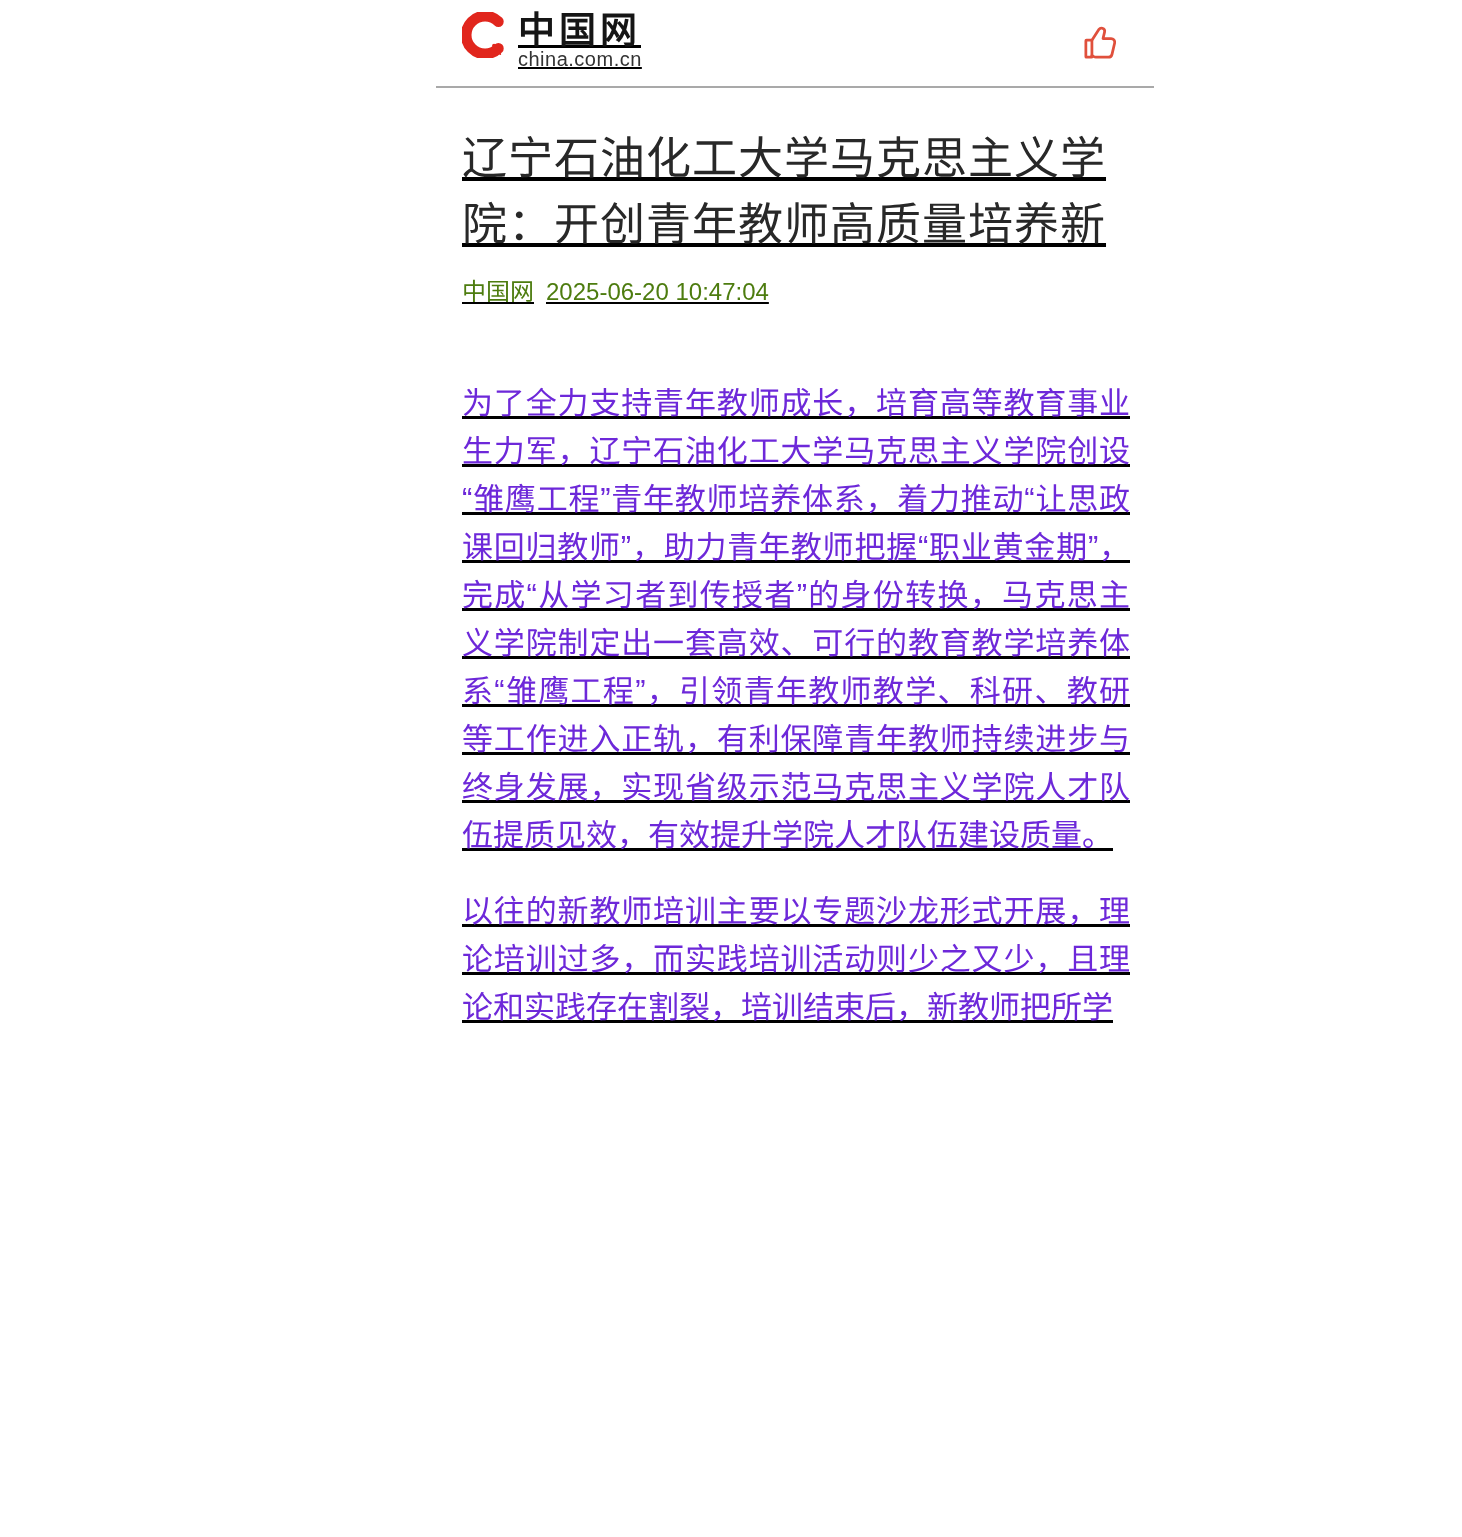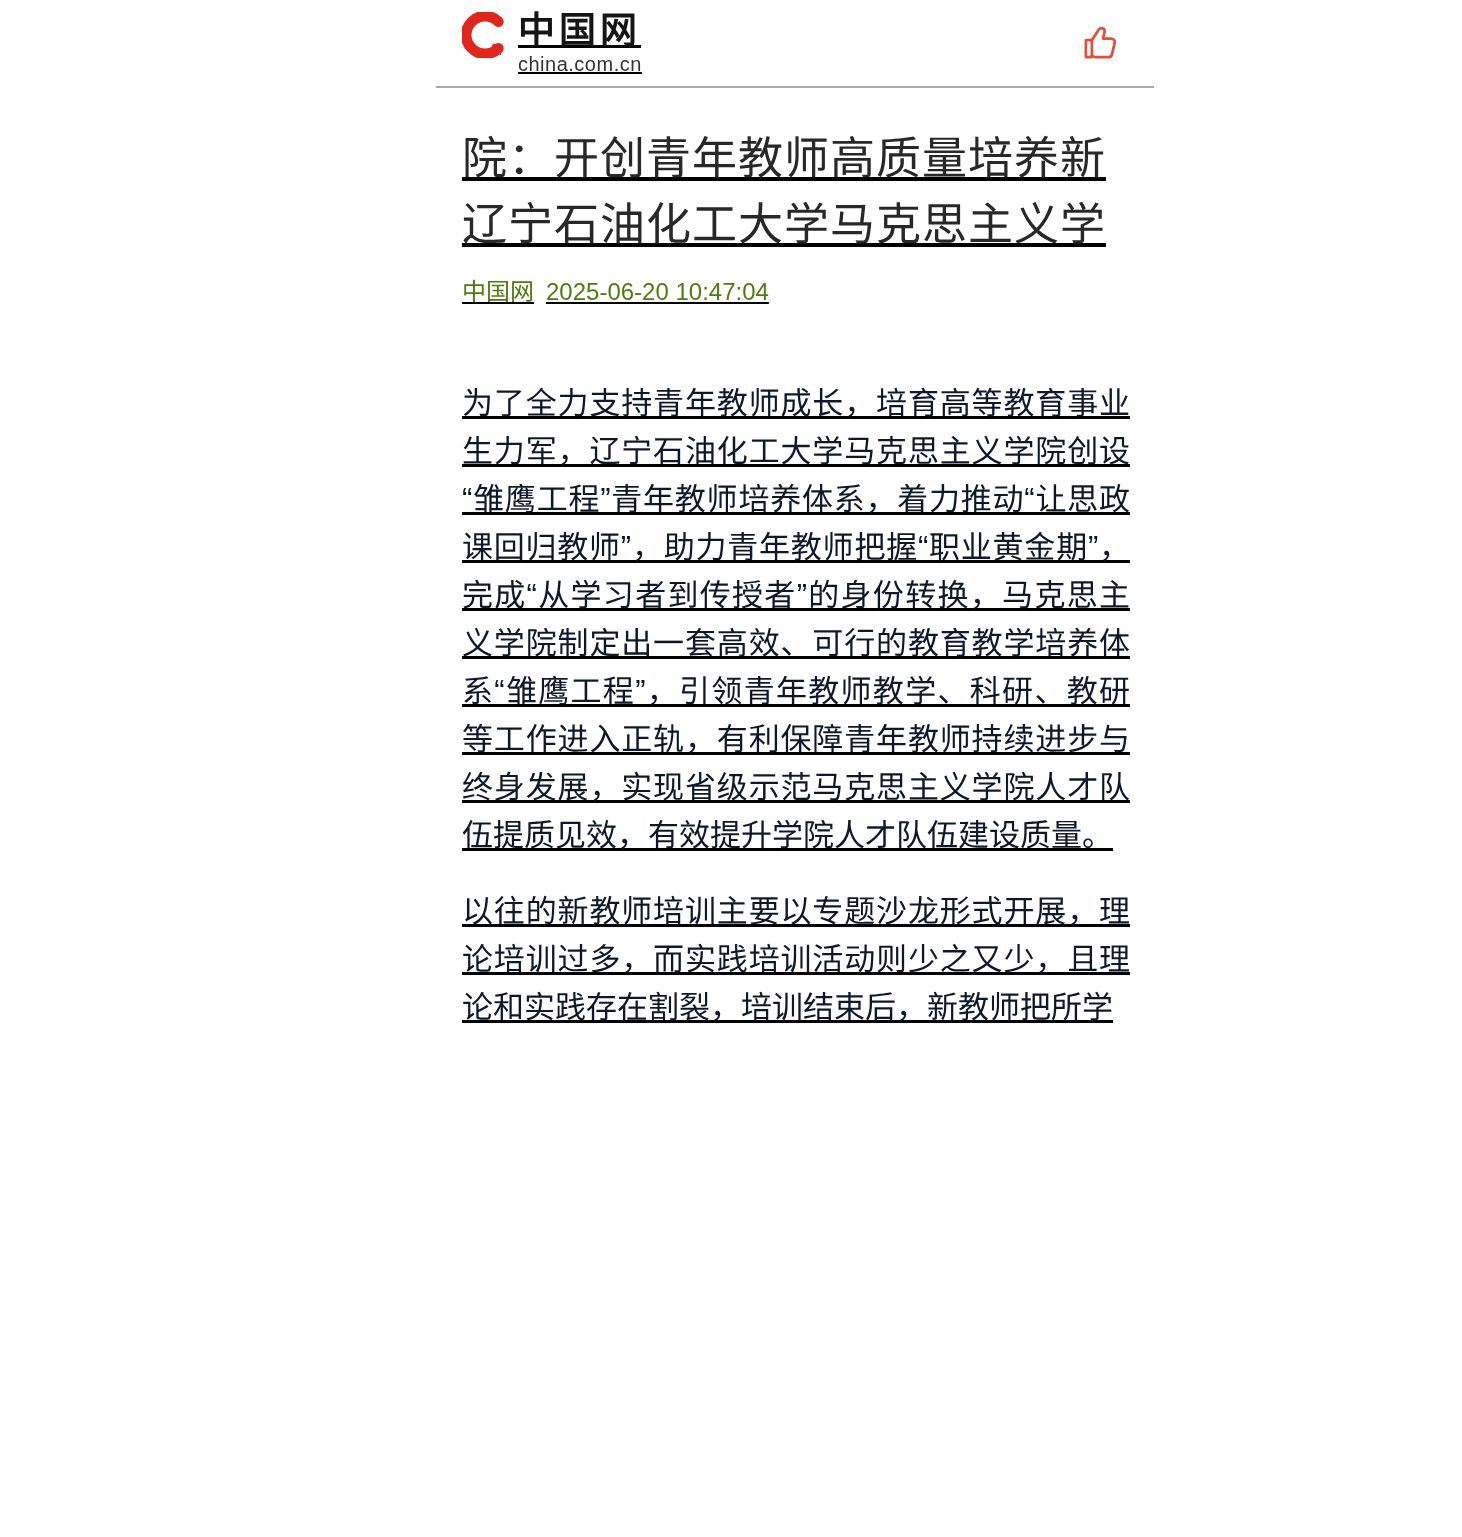"china.com.cn" .logo-en { margin-top: 5px -> none }
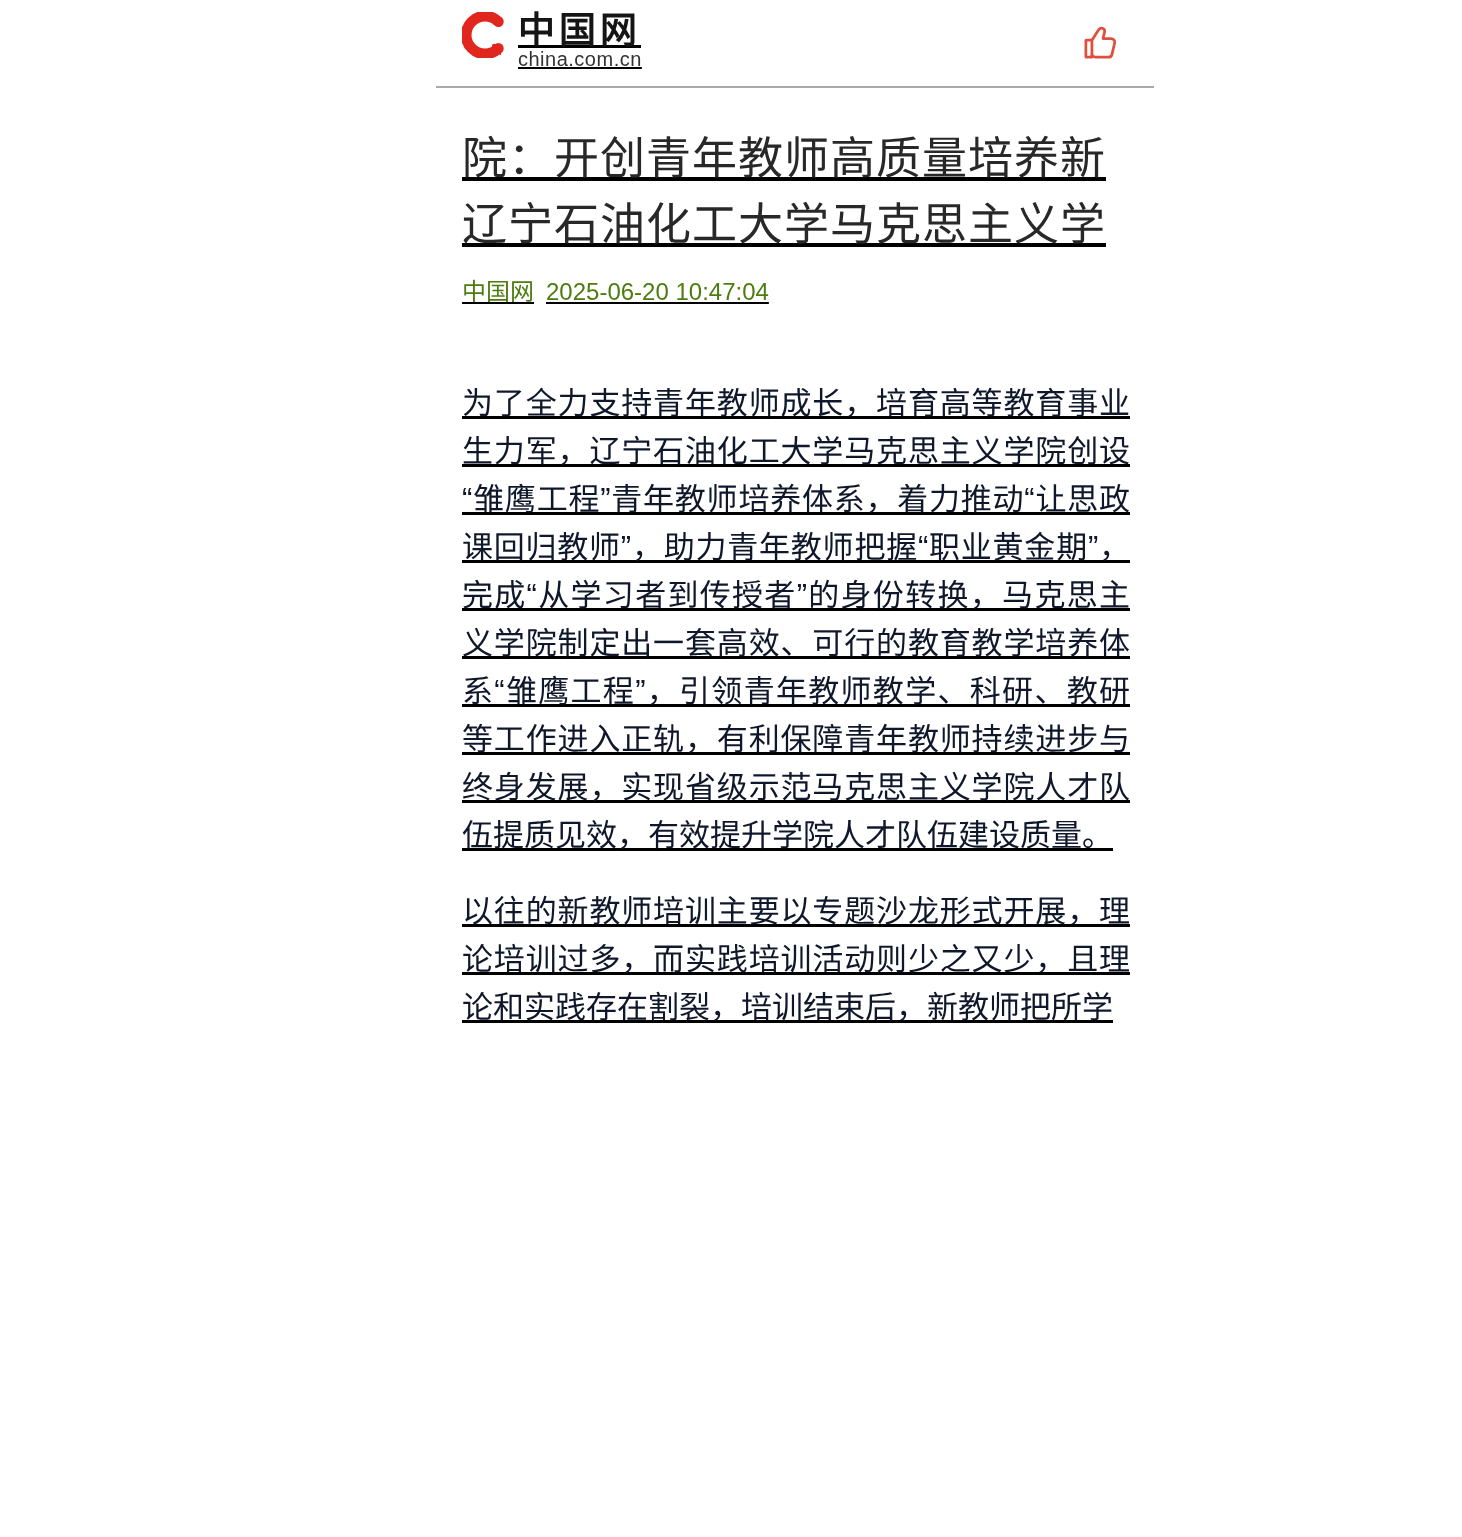"院：开创青年教师高质量培养新" span { order: before "辽宁石油化工大学马克思主义学" -> after "辽宁石油化工大学马克思主义学" }
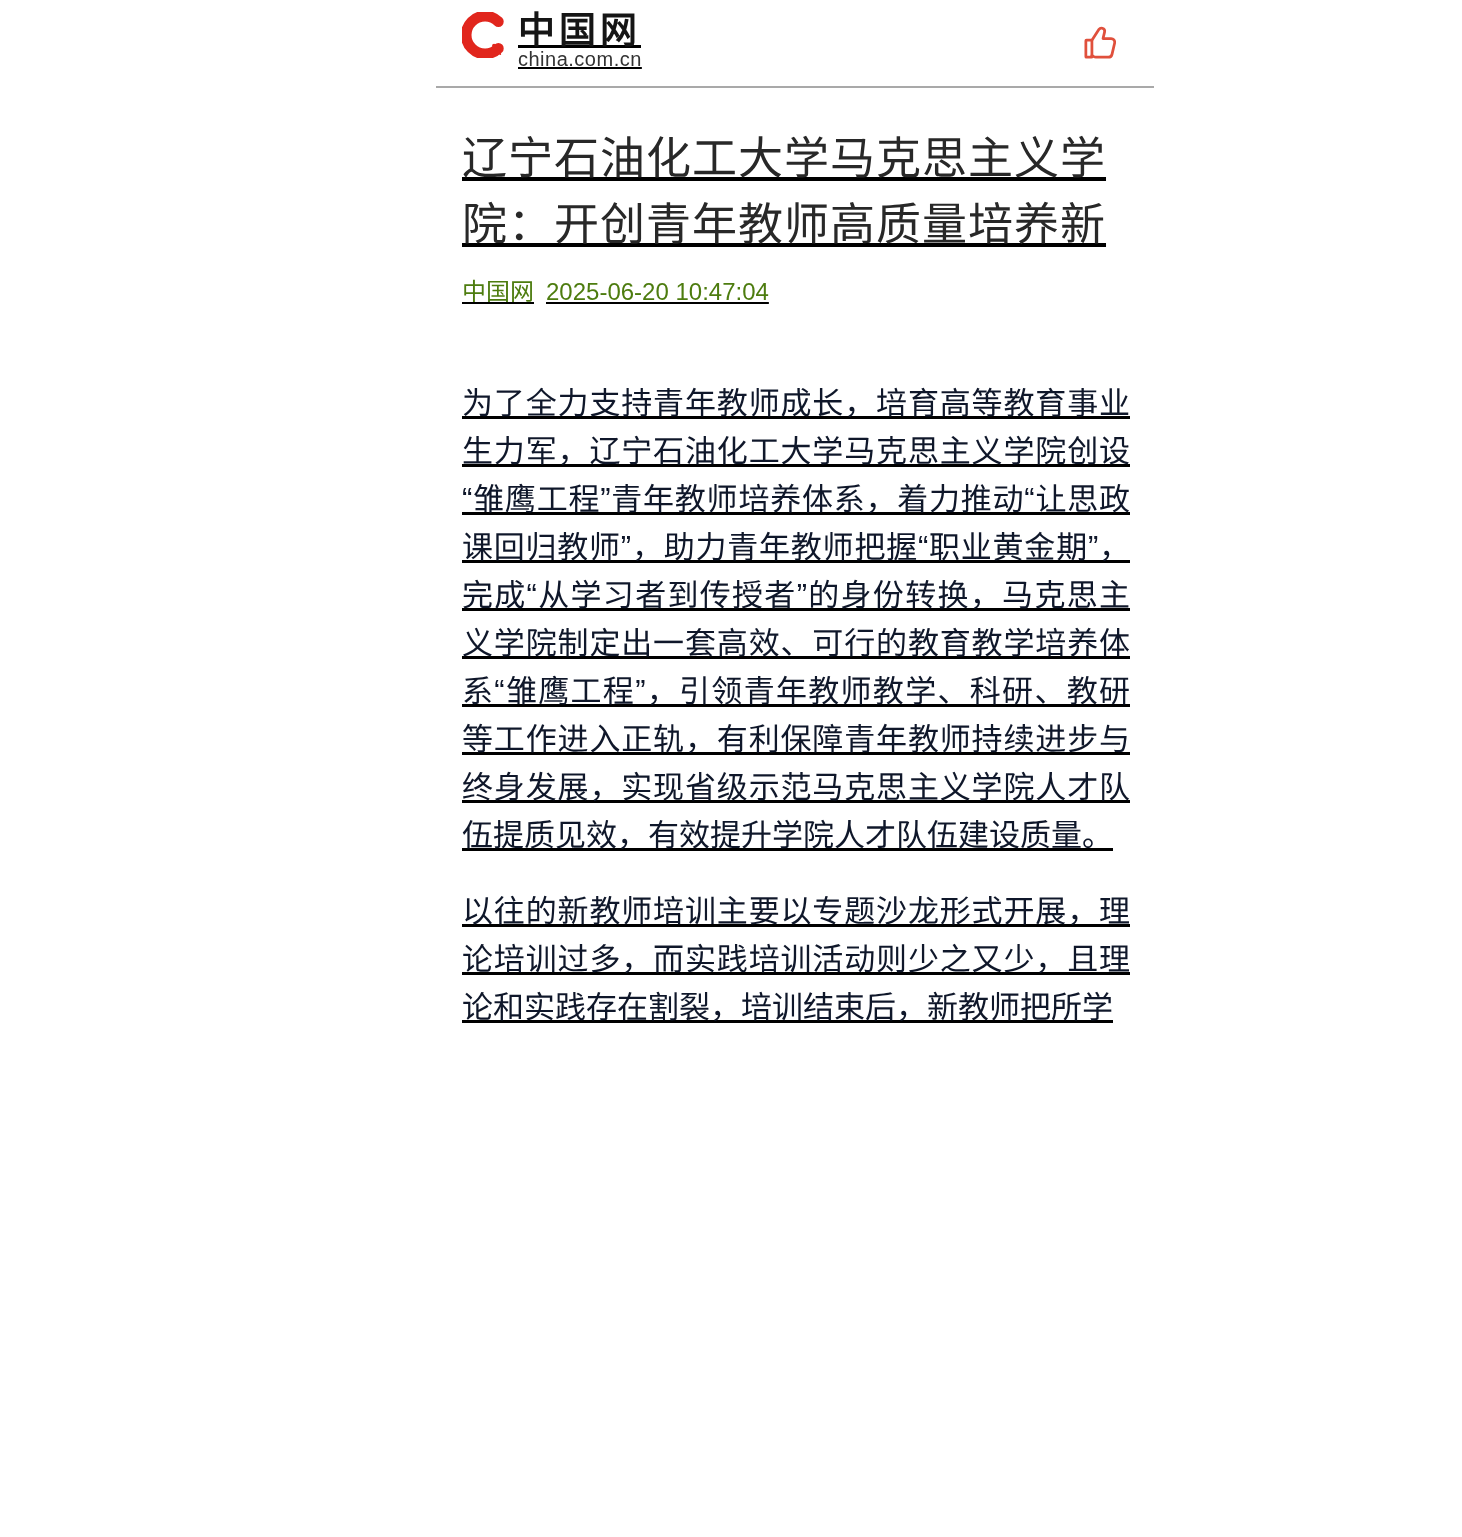"为了全力支持青年教师成长，培育高等教育事业生力军，辽宁石油化工大学马克思主义学院" .article-body p { color: #0f172a -> #6d28d9 }
